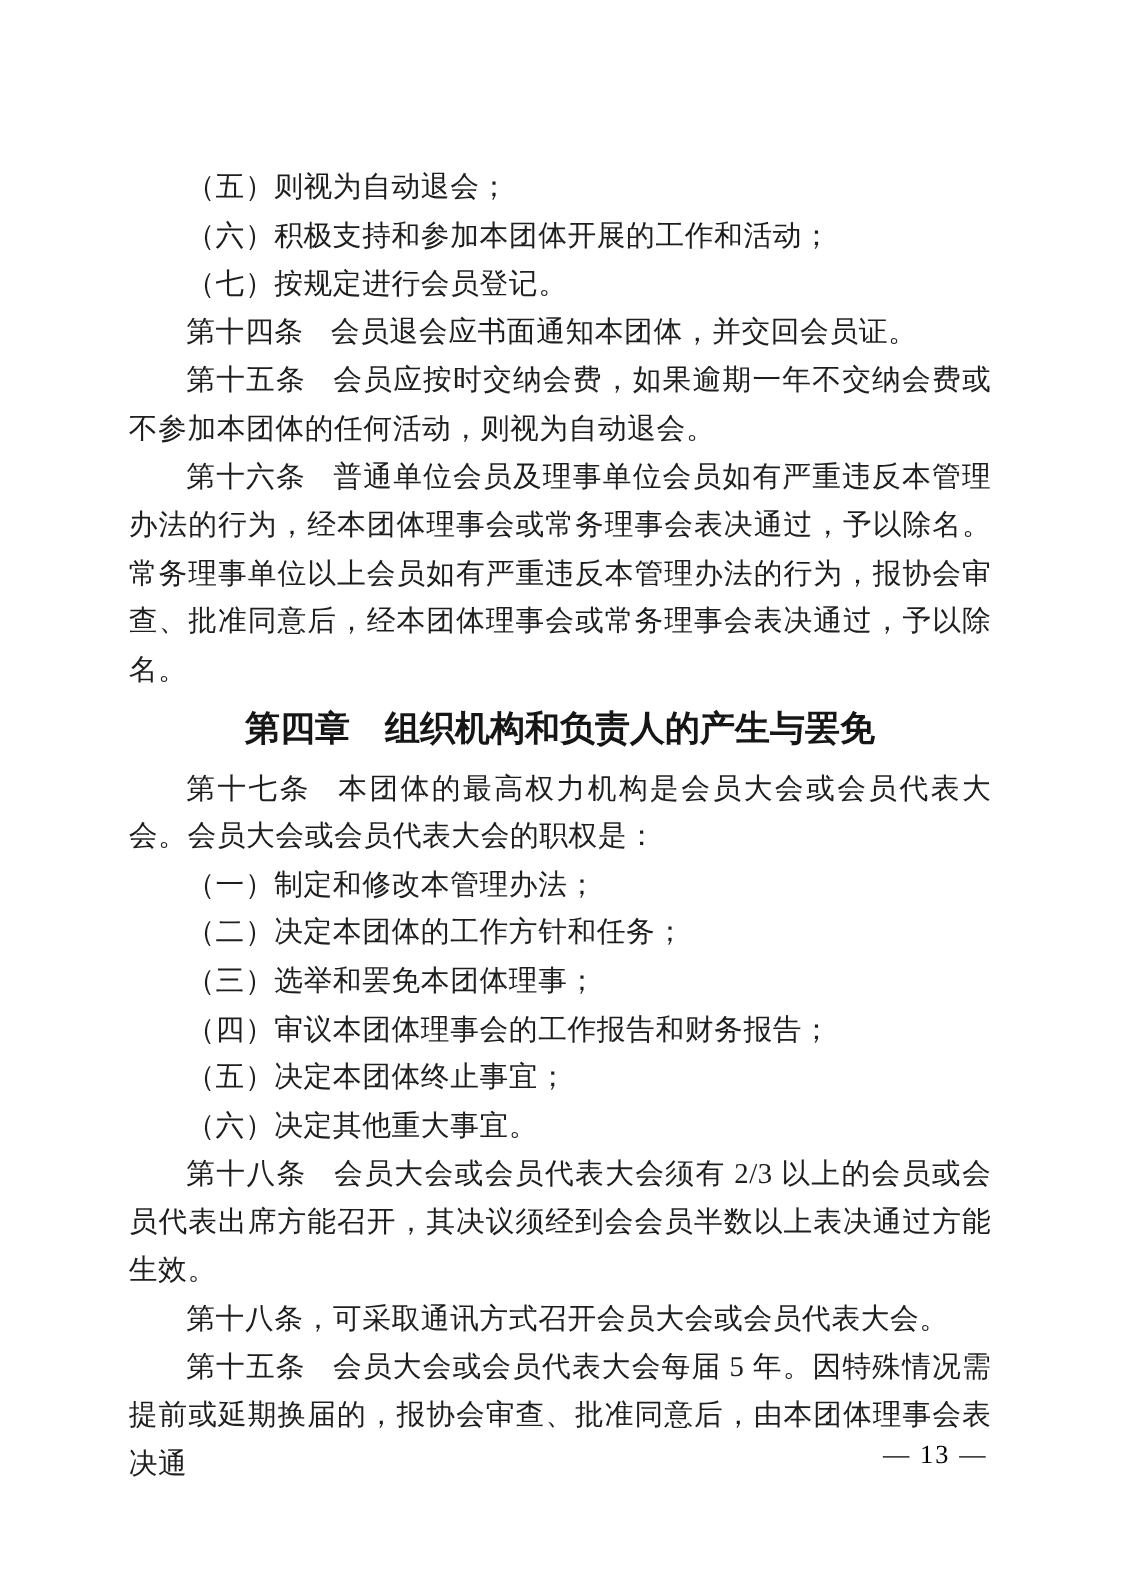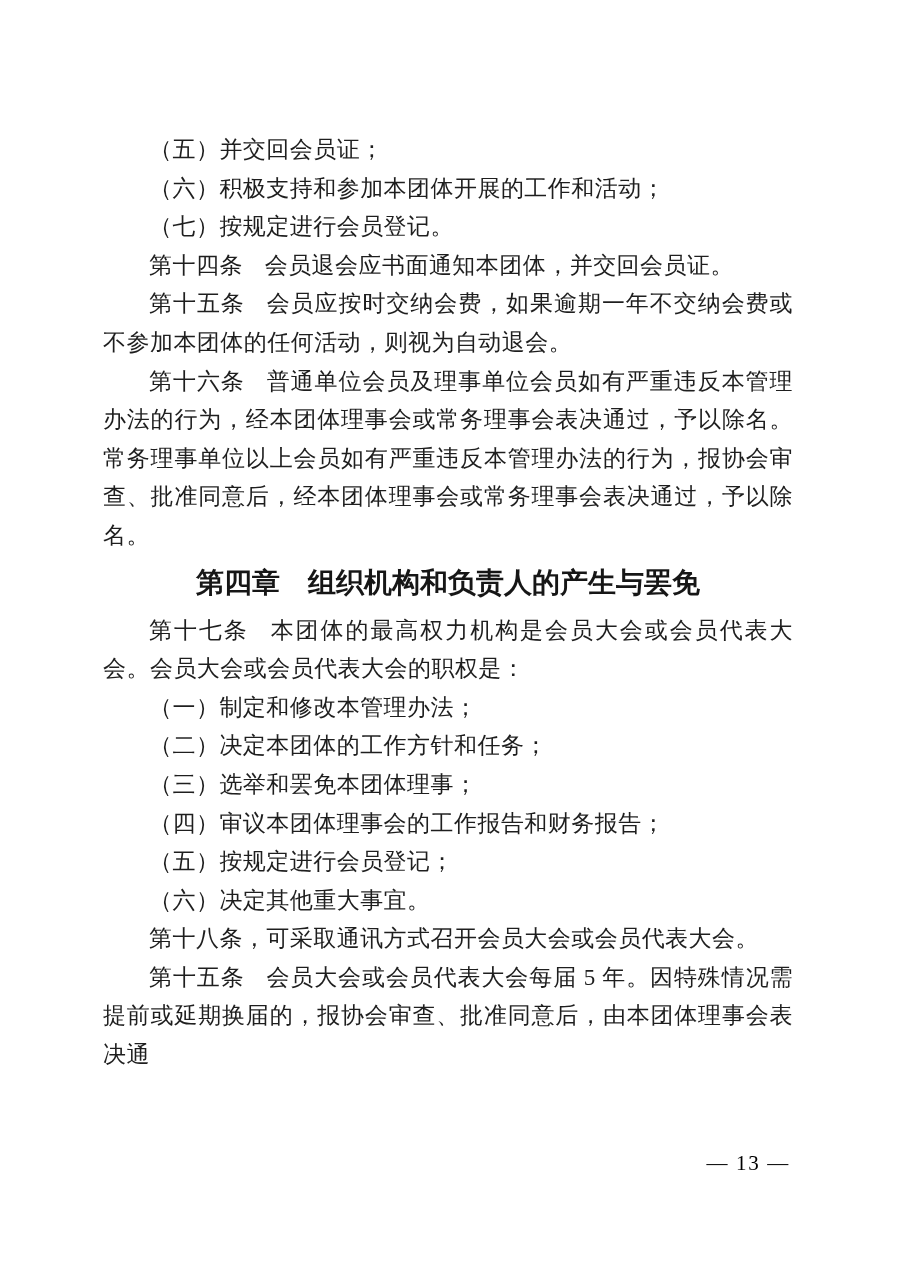"（五）并交回会员证；" p.para { text: 并交回会员证 -> 则视为自动退会 }
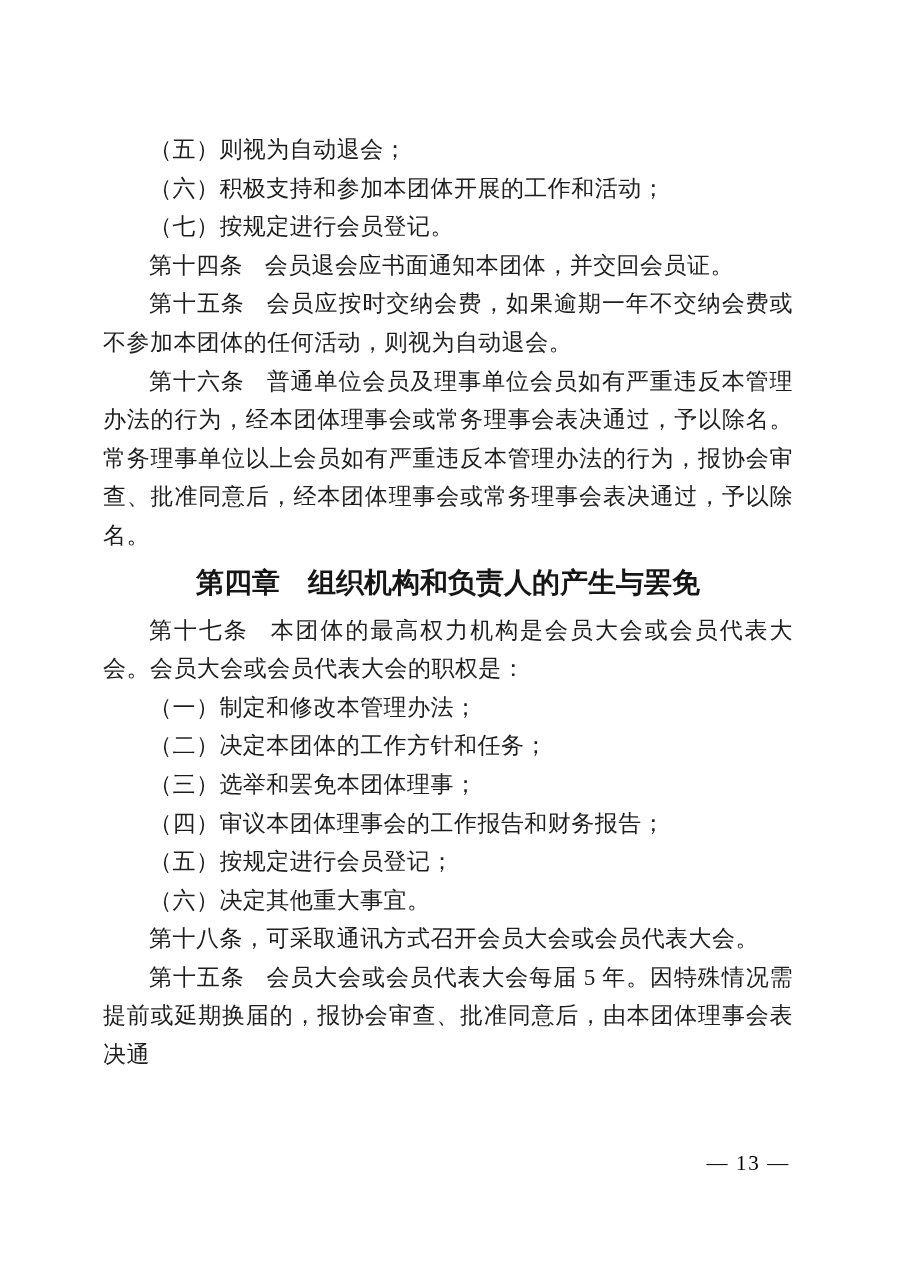"（五）按规定进行会员登记；" p.para { text: 按规定进行会员登记 -> 决定本团体终止事宜 }
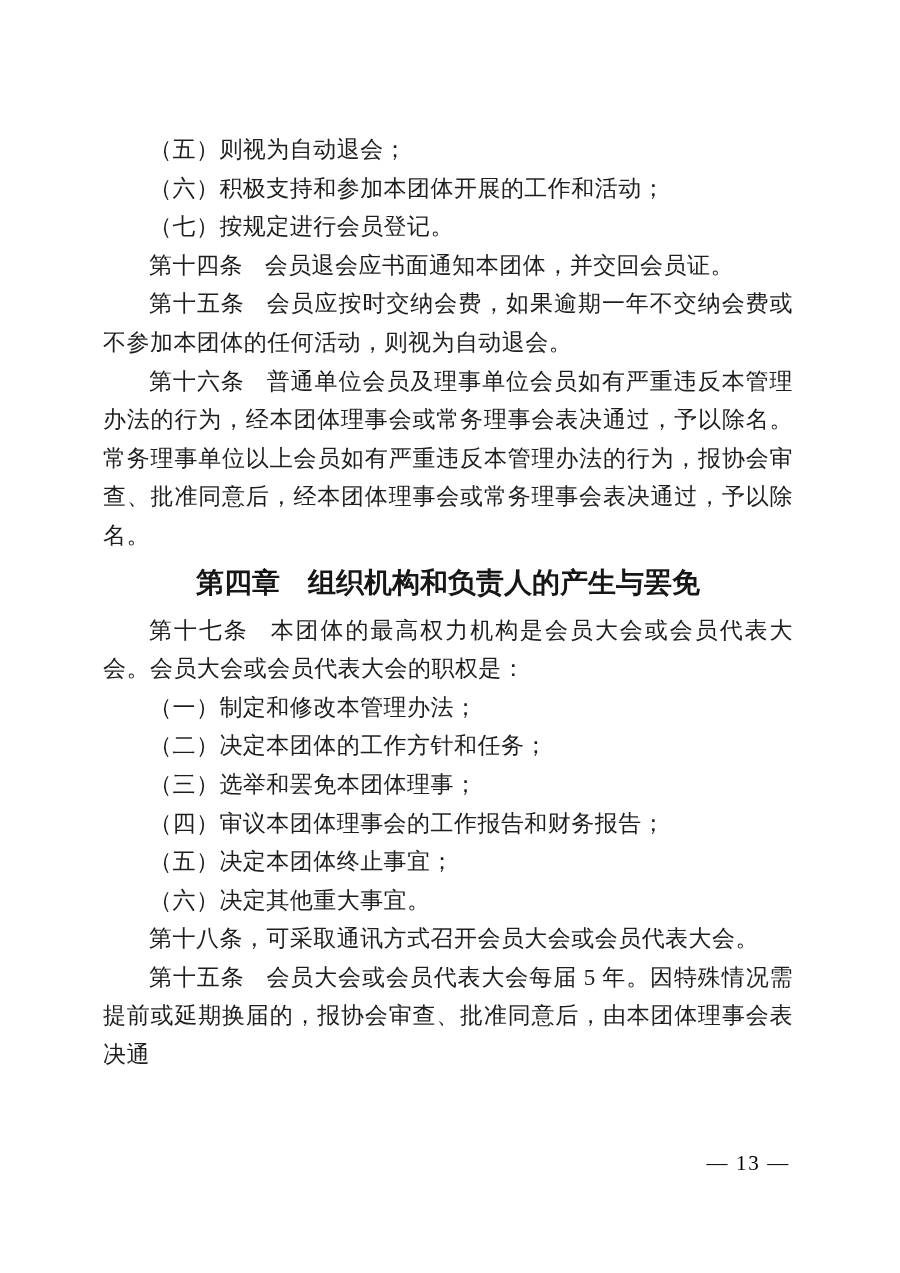"第十八条 会员大会或会员代表大会须有 2/3" p.para { html: none -> <p><span>第十八条</span><span>会员大会或会员代表大会须有 2/3 以上的会员或会员代表出席方能召开，其决议须经到会会员半数以上表决通过方能生效。</span></p> }
